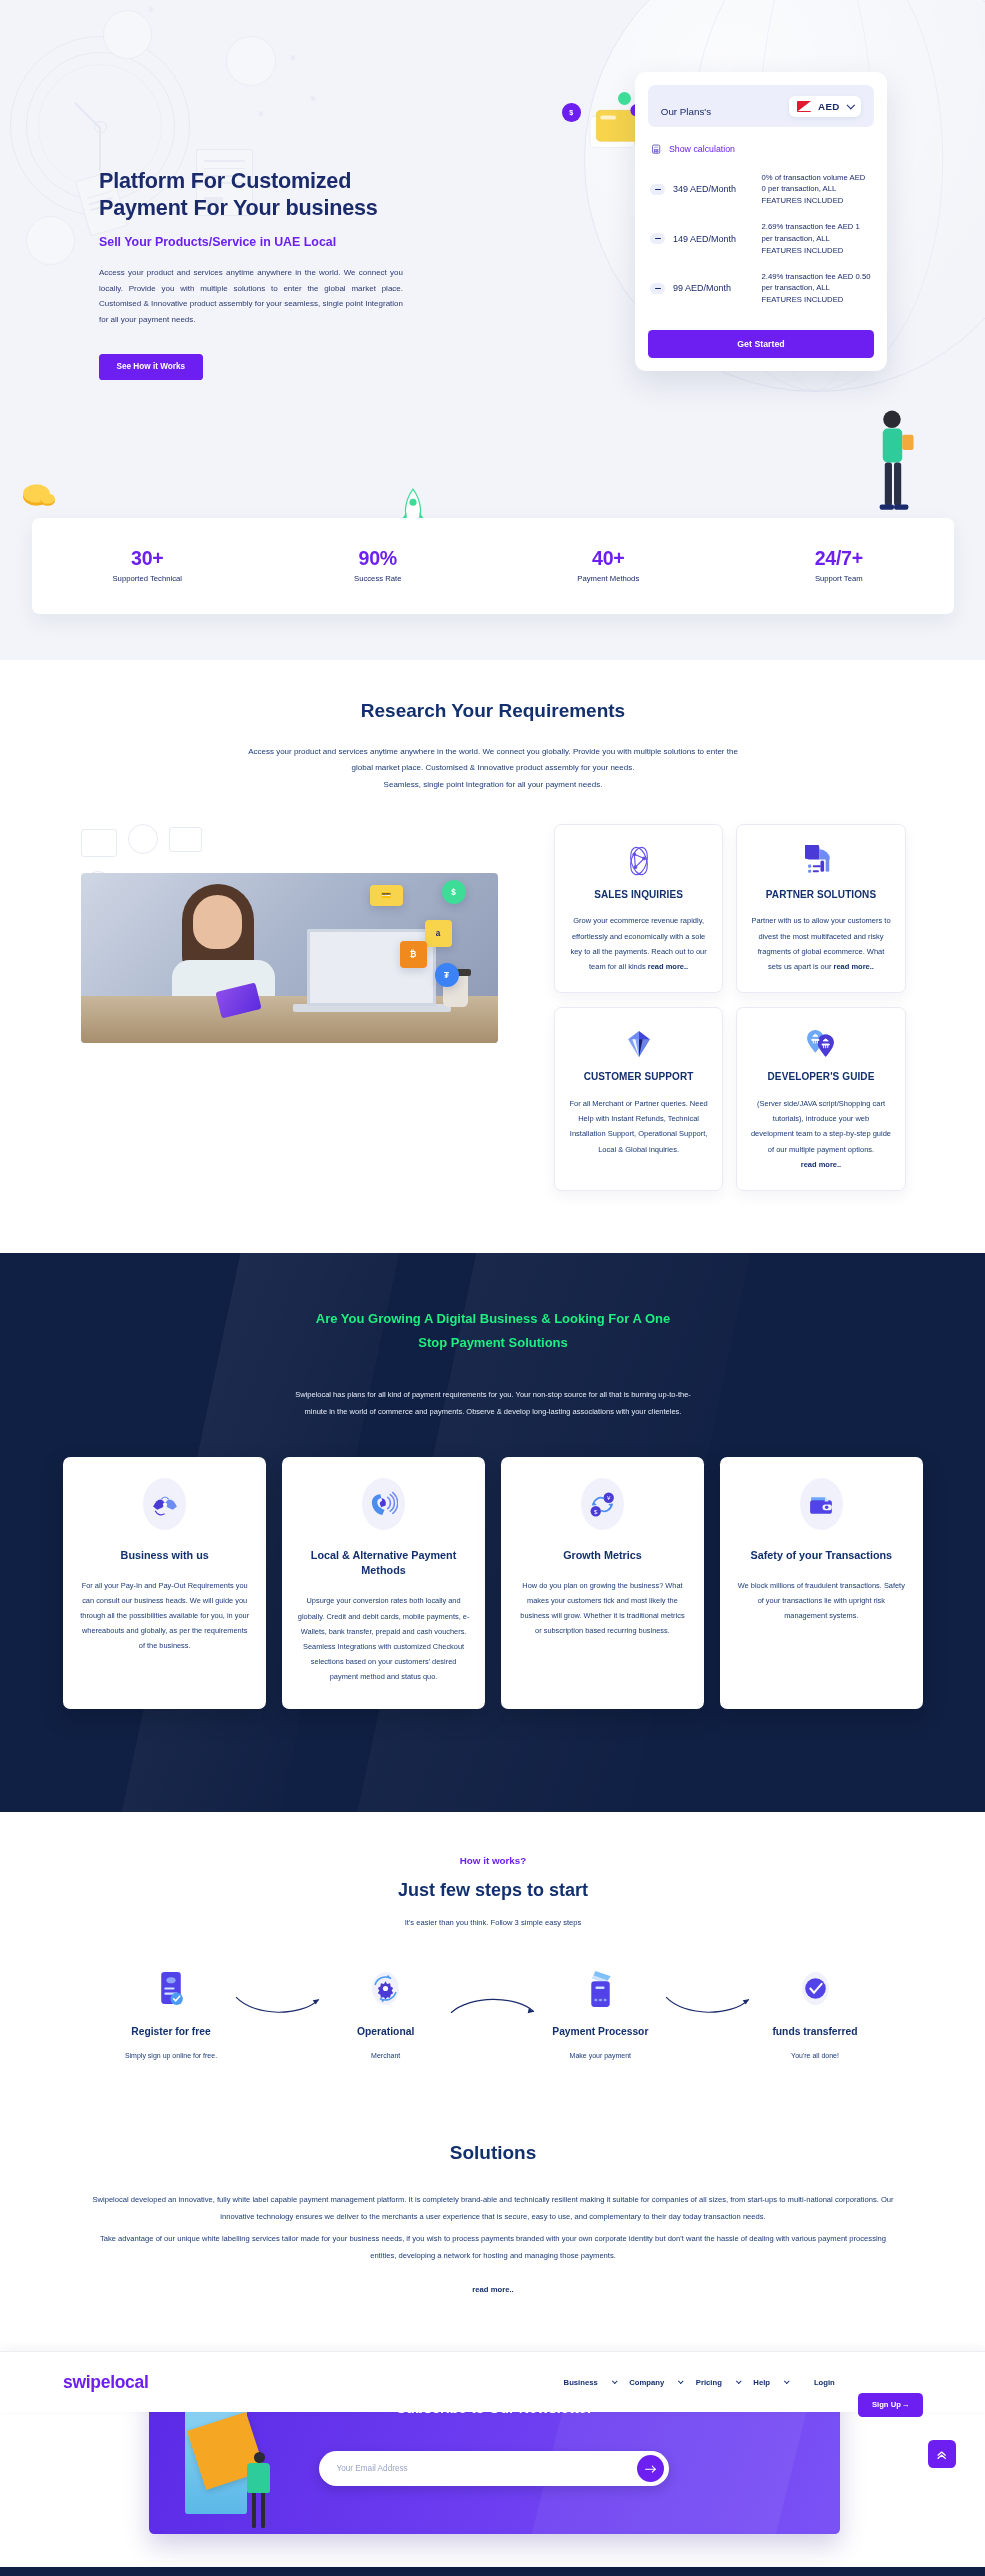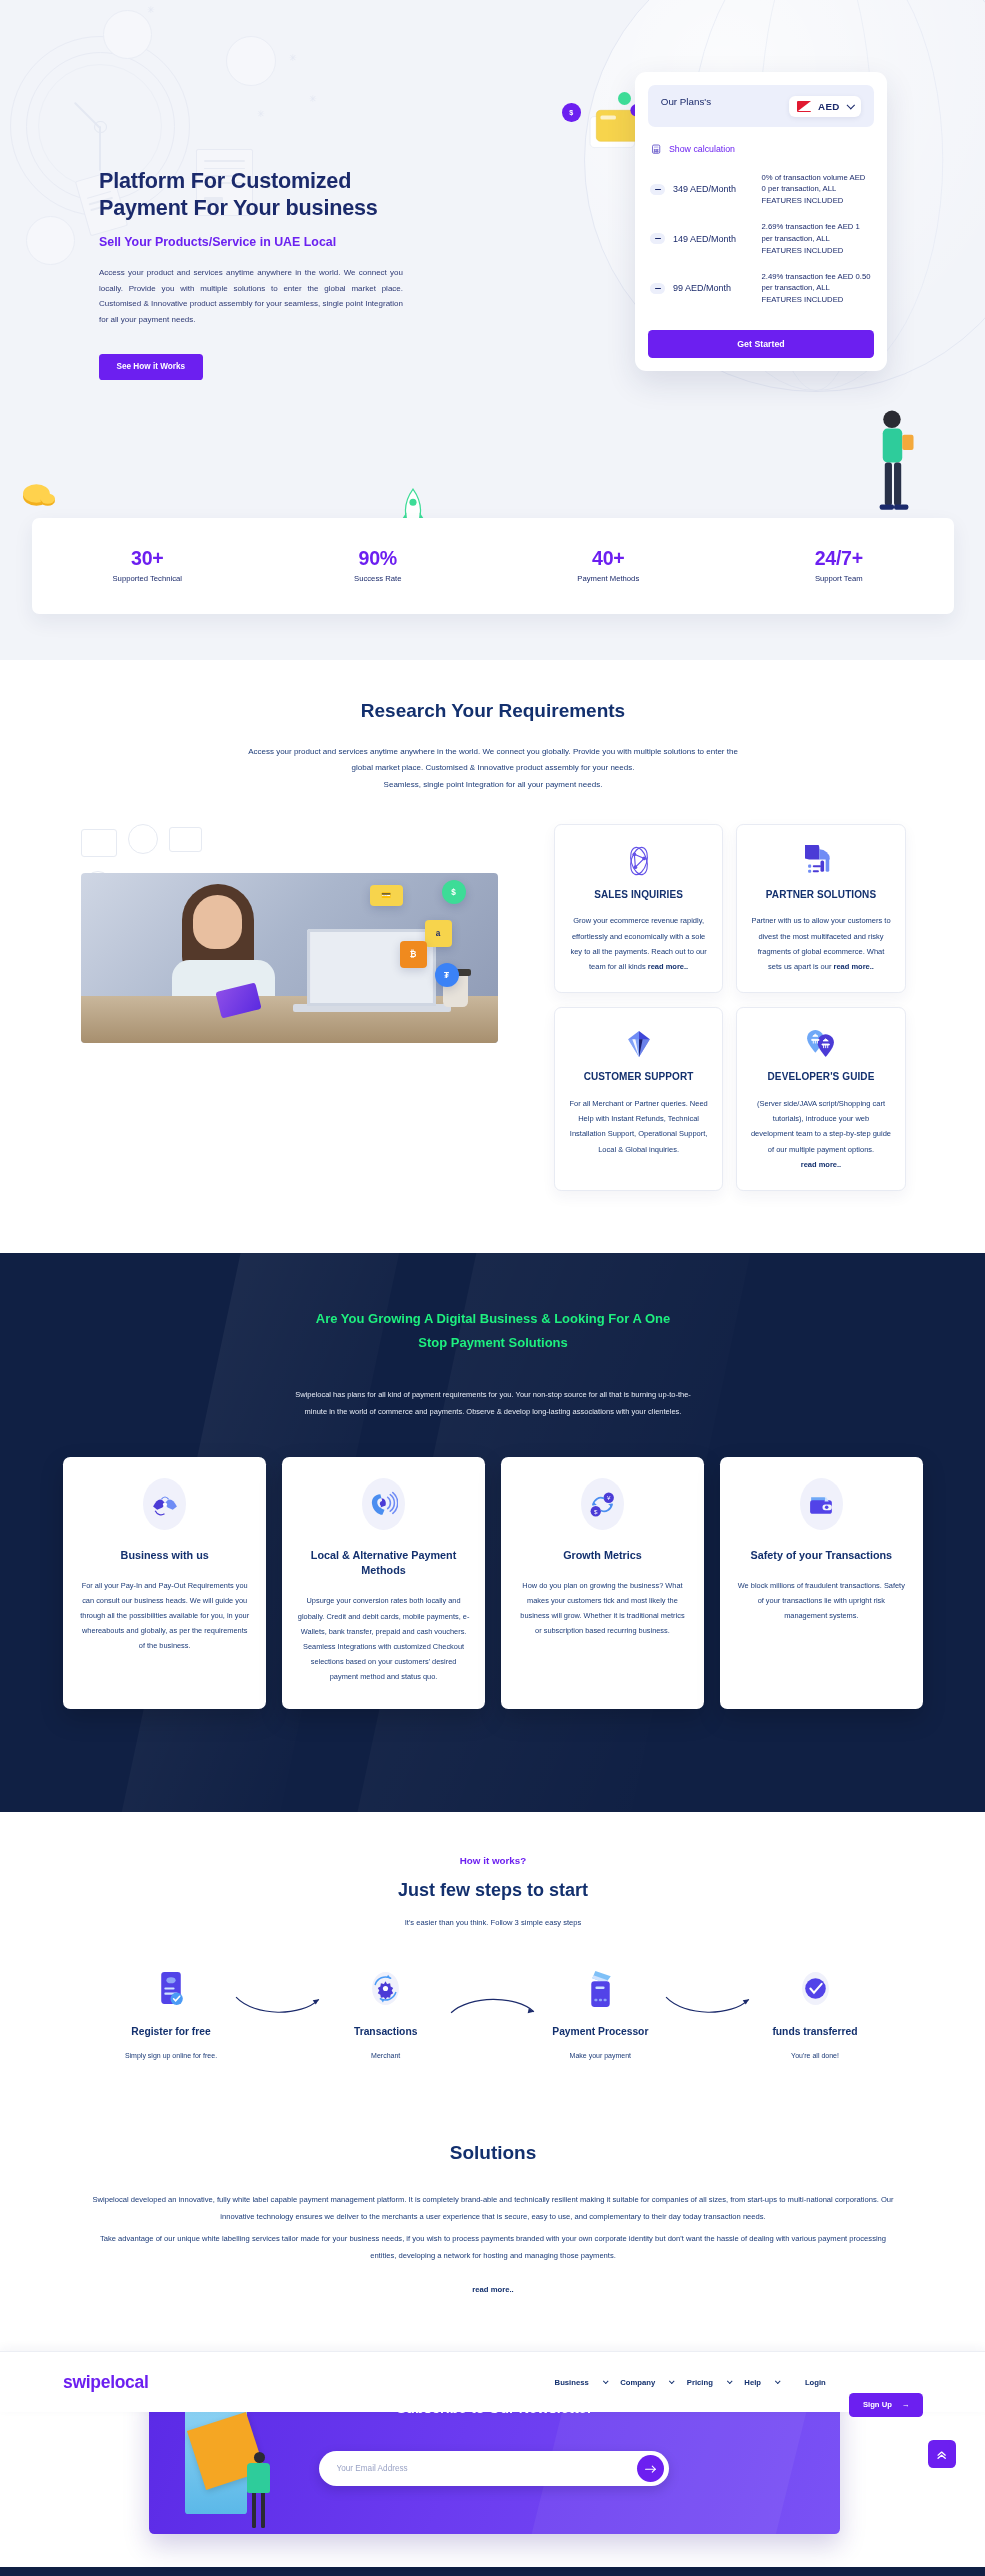"Our Plans's" .plan-head { align-items: flex-start -> flex-end }
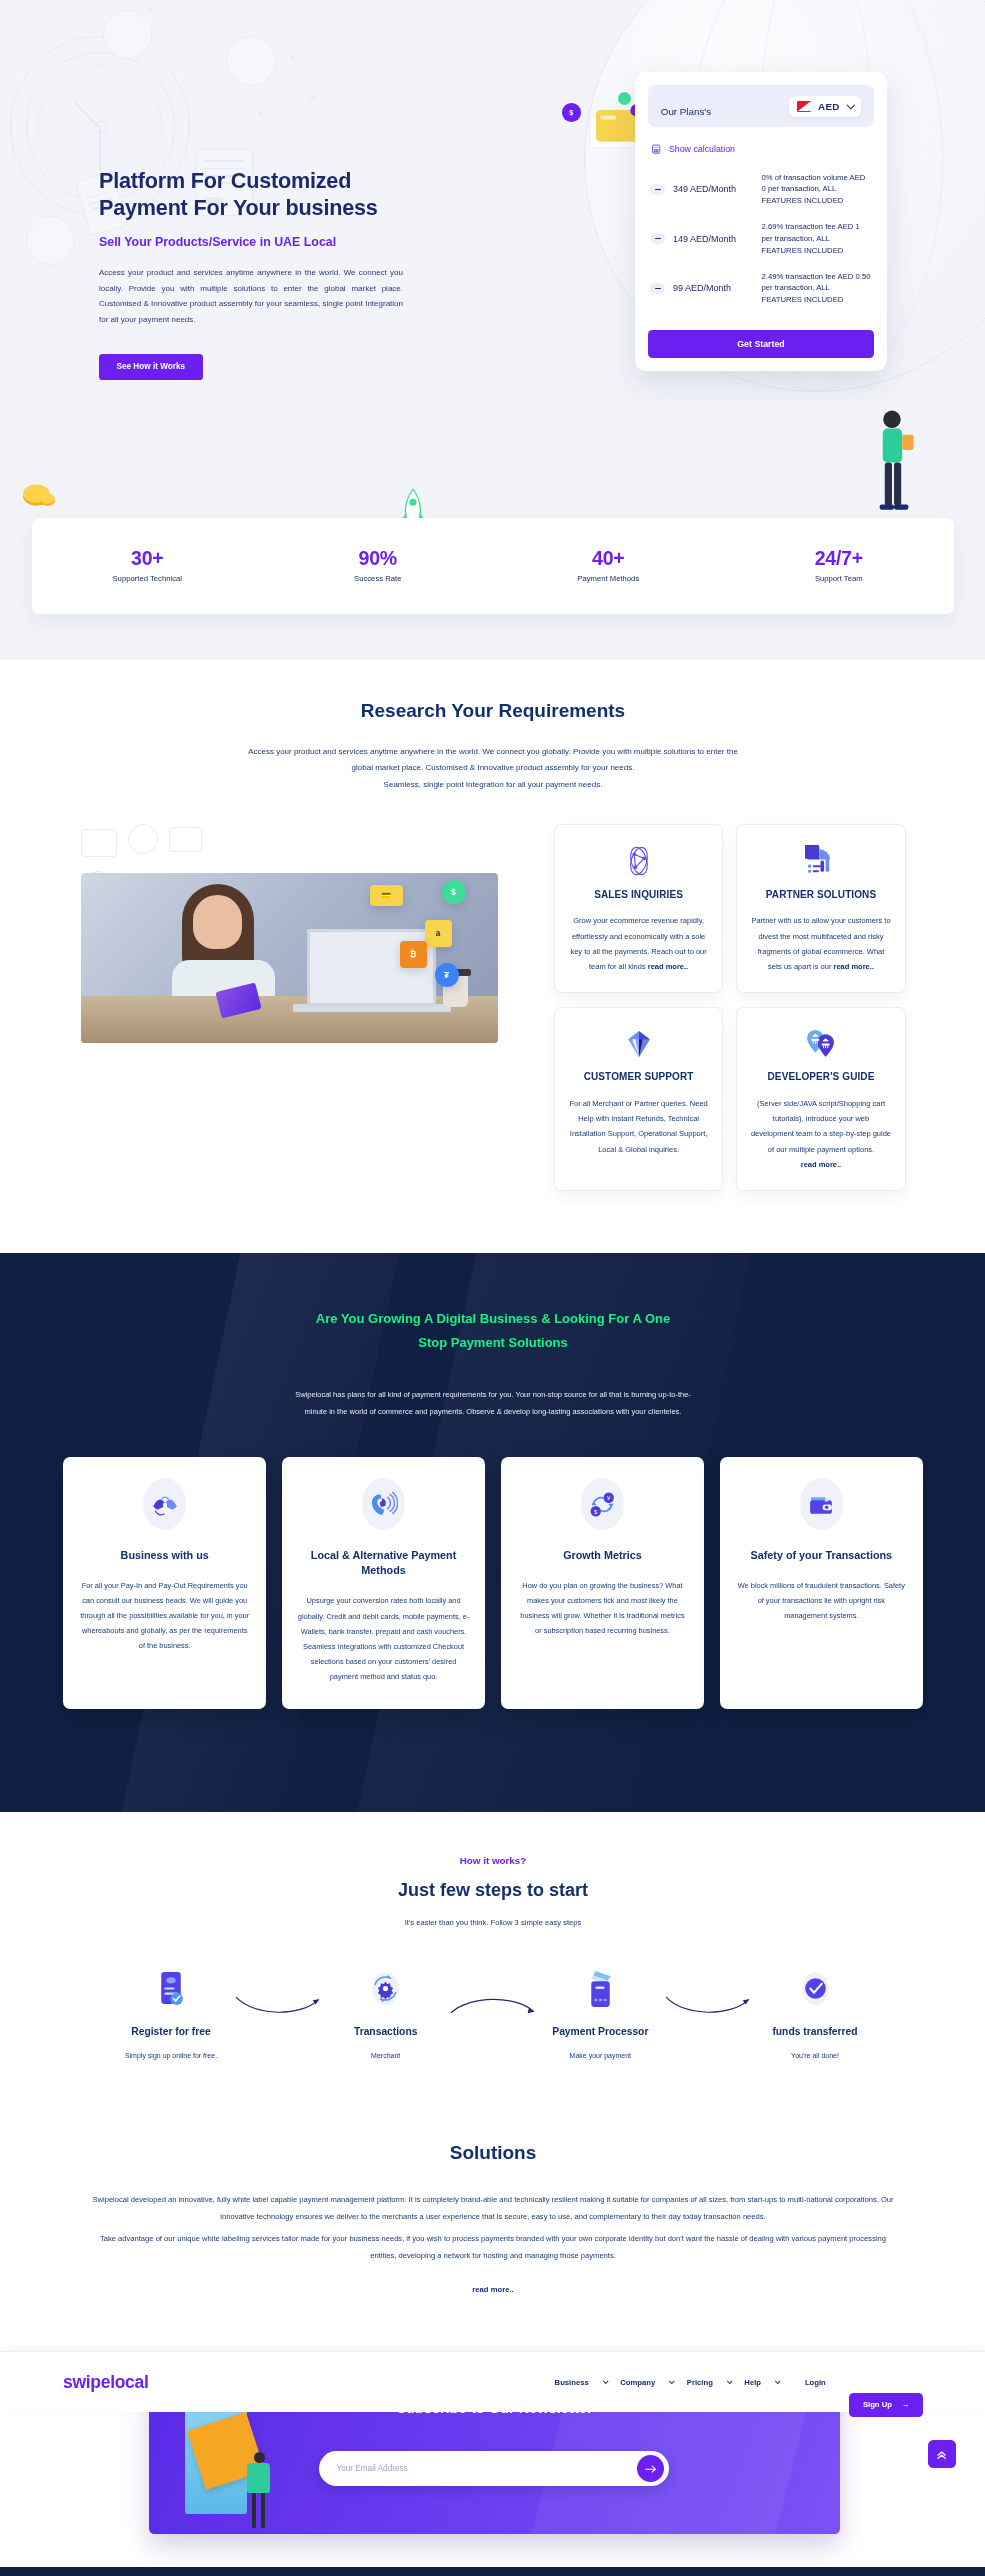"Transactions" h4 { text: Transactions -> Operational }
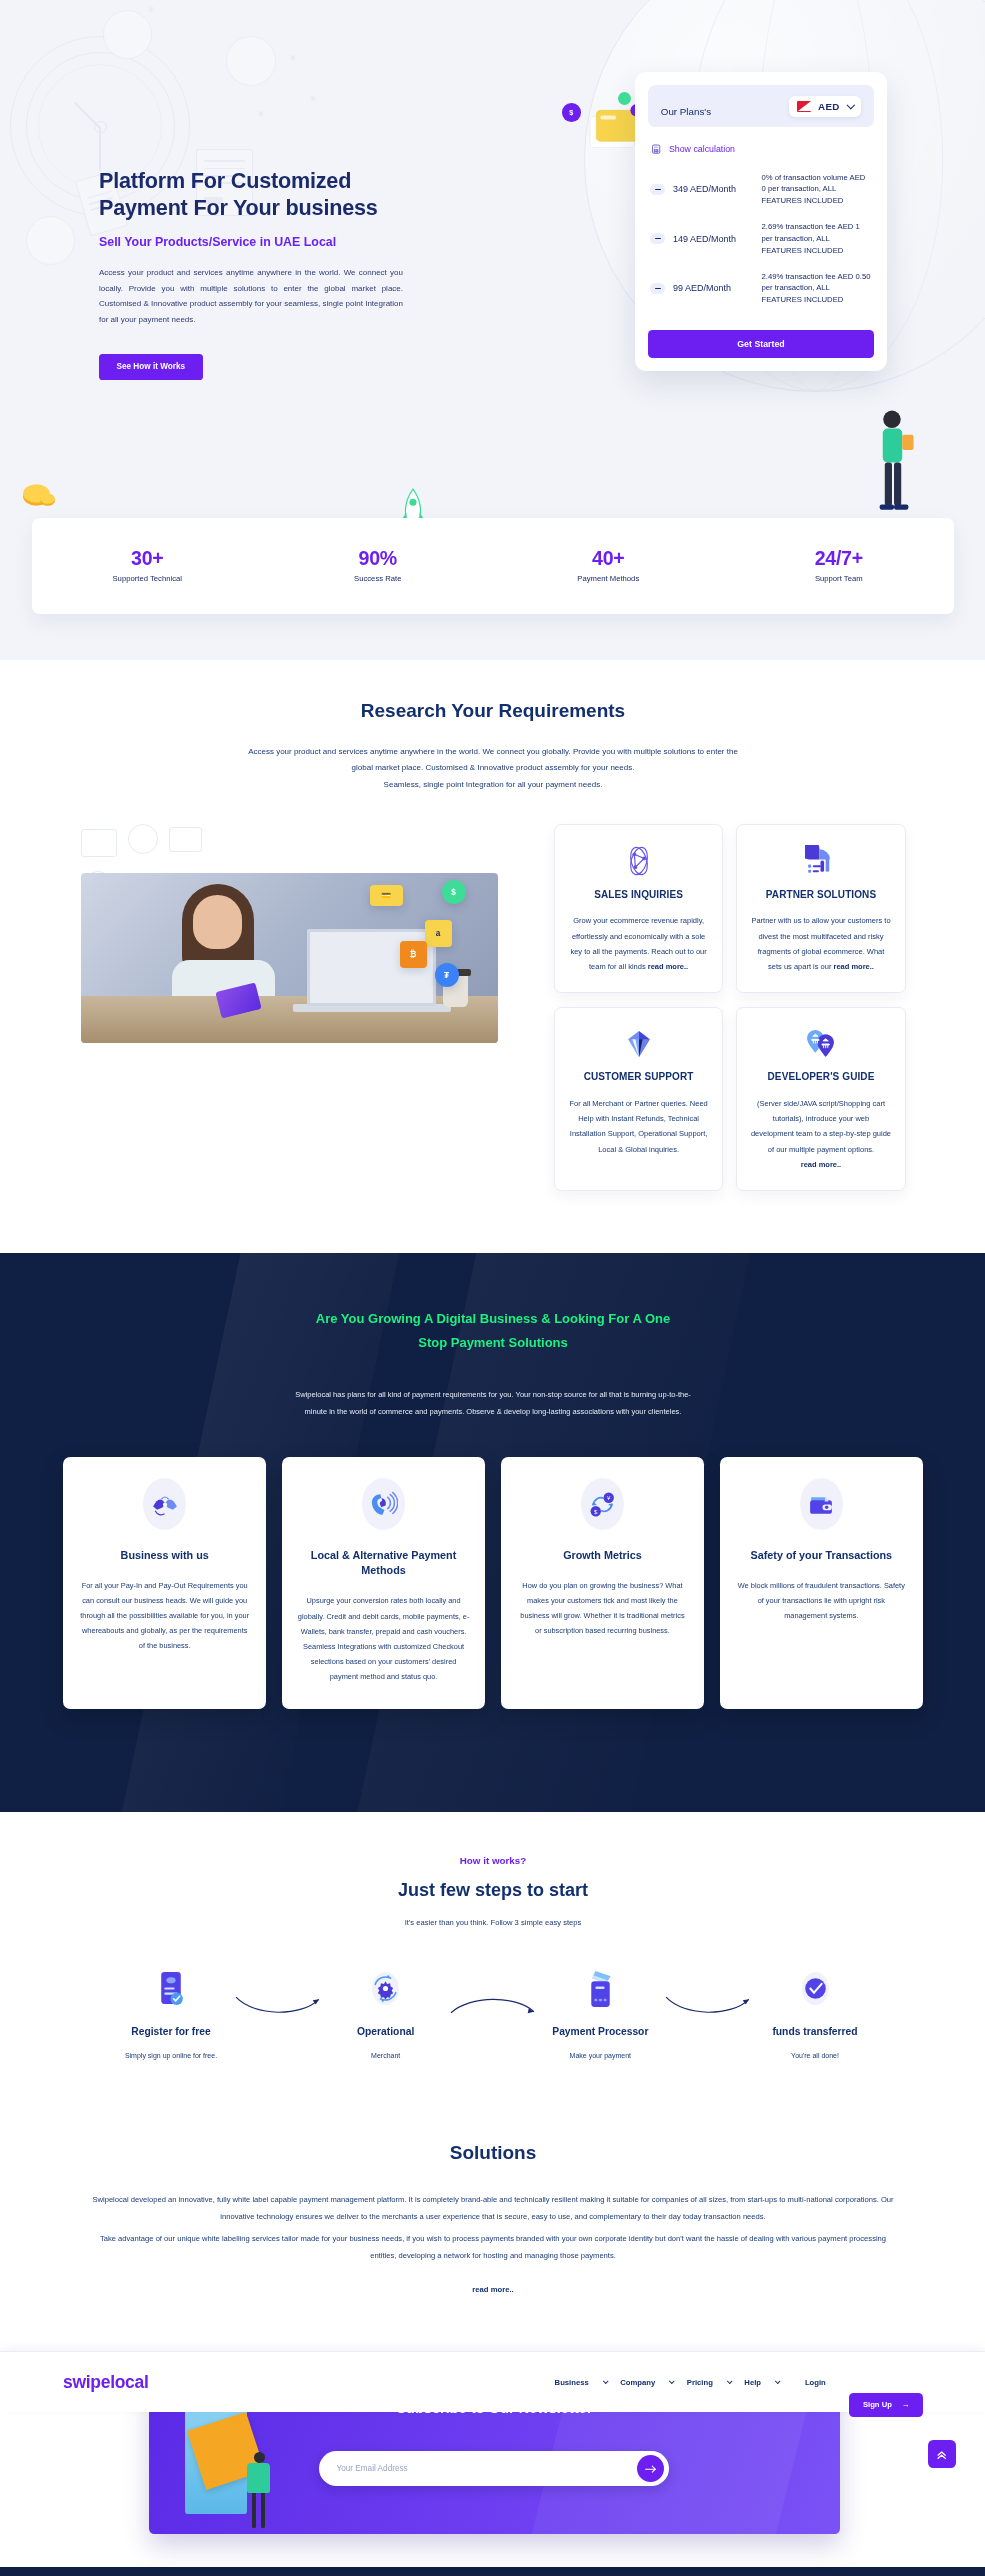"Sign Up" .btn-signup { gap: 10px -> 1px }
